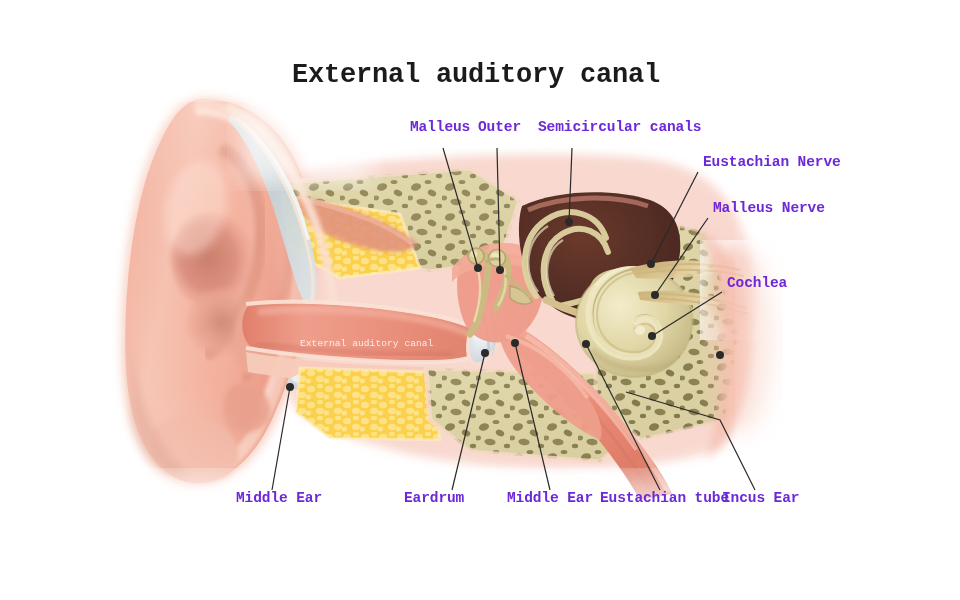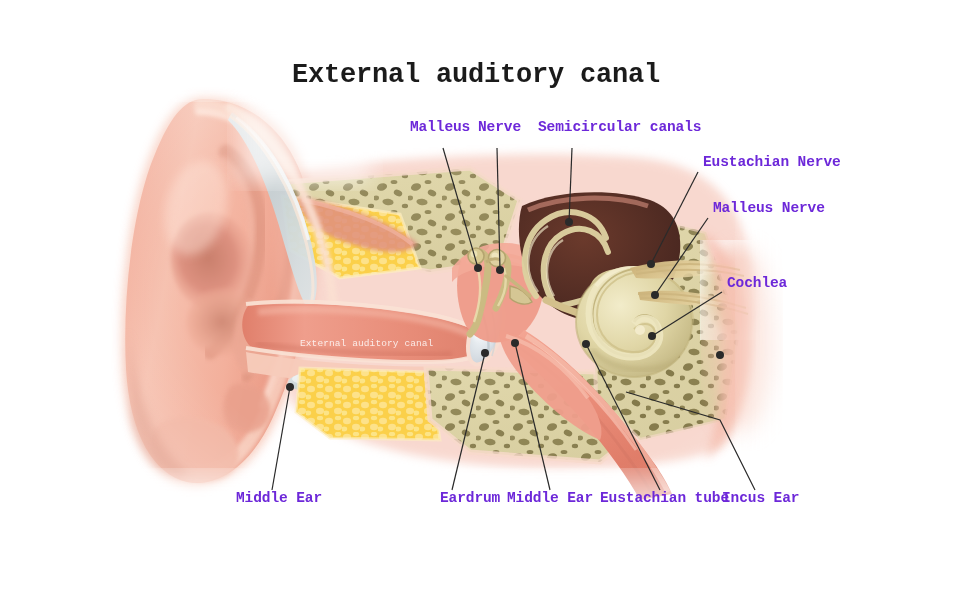"Nerve" div.lbl { text: Nerve -> Outer }
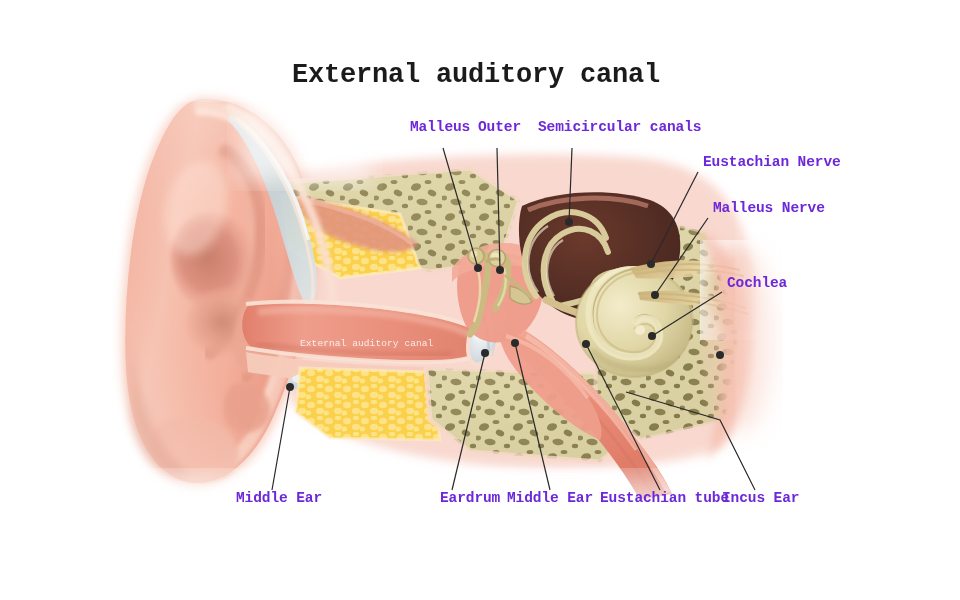"Eardrum" div.lbl { left: 440px -> 404px }
